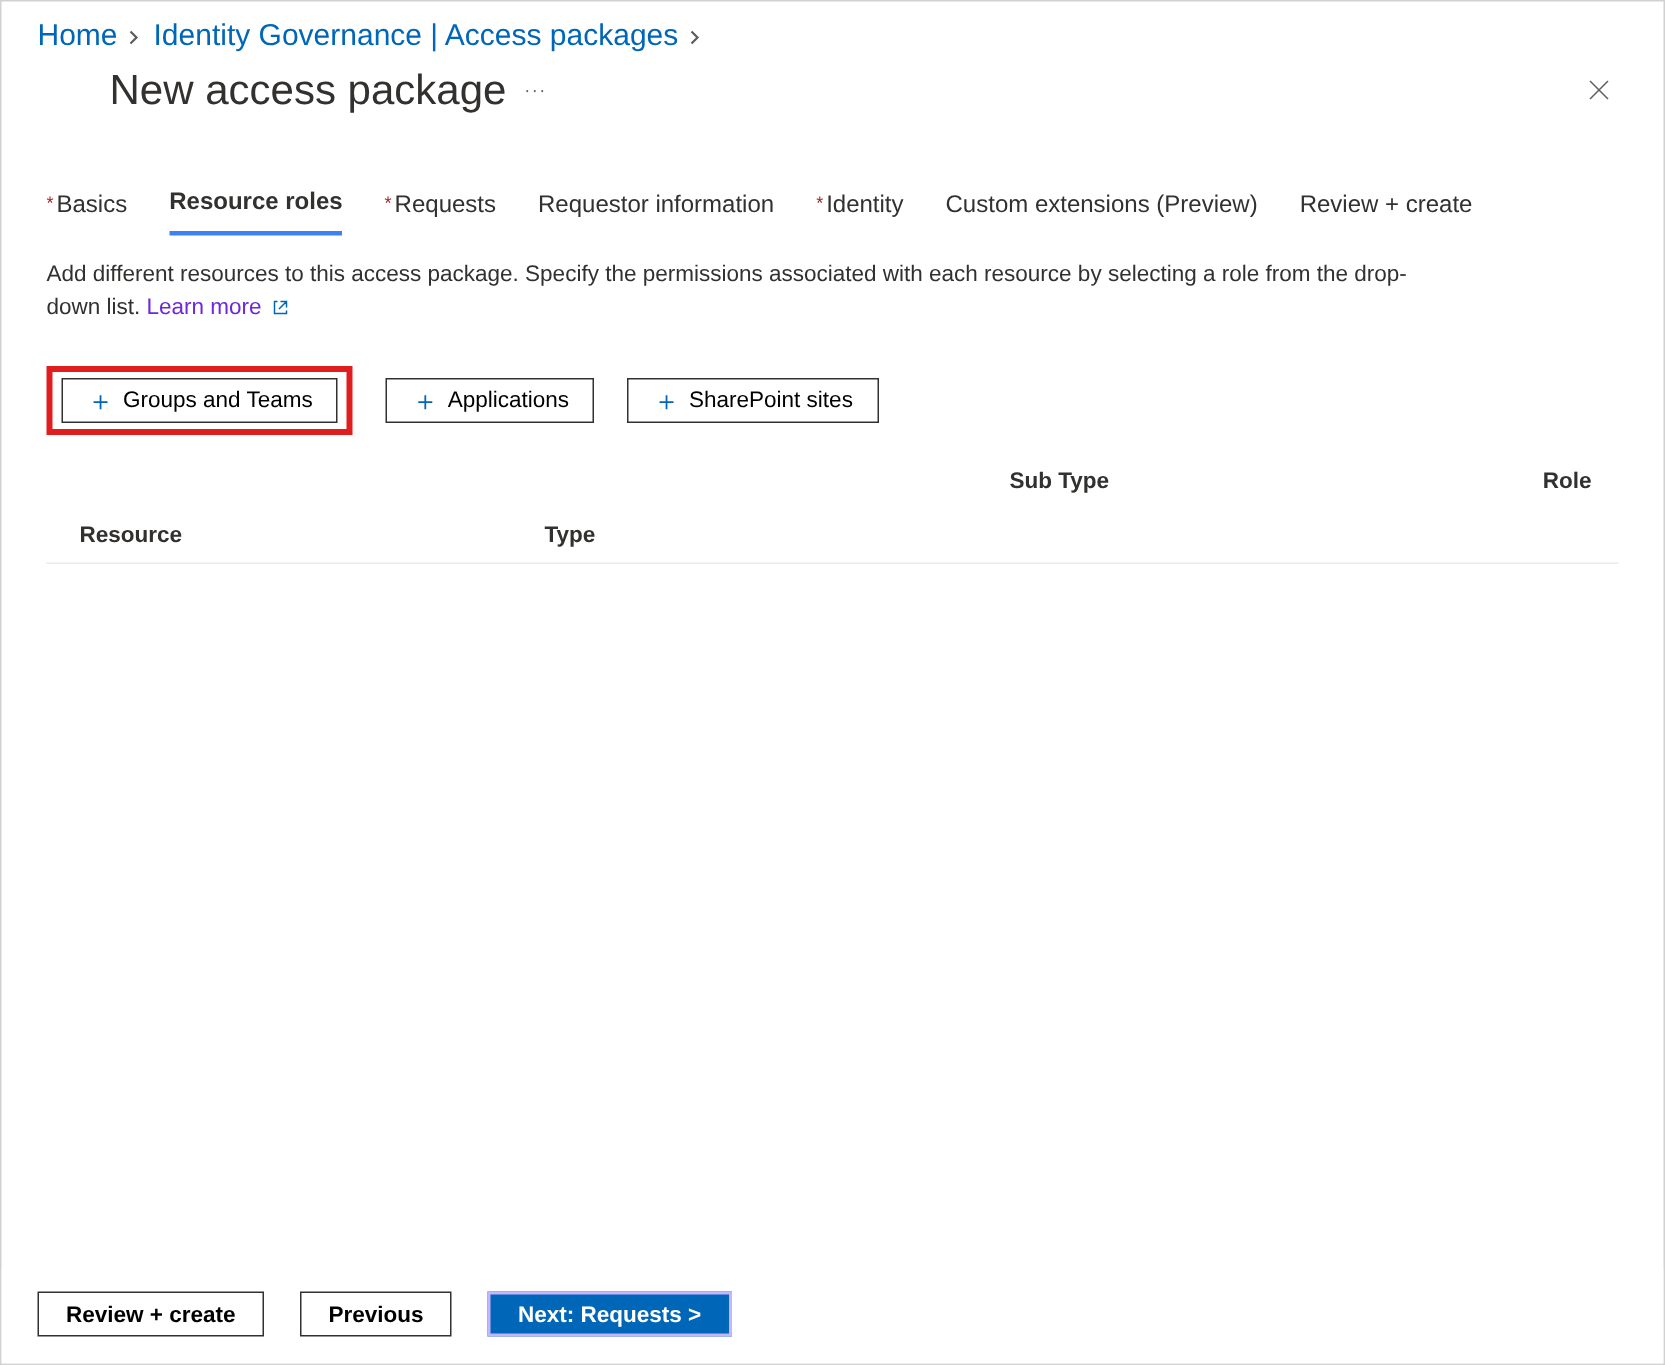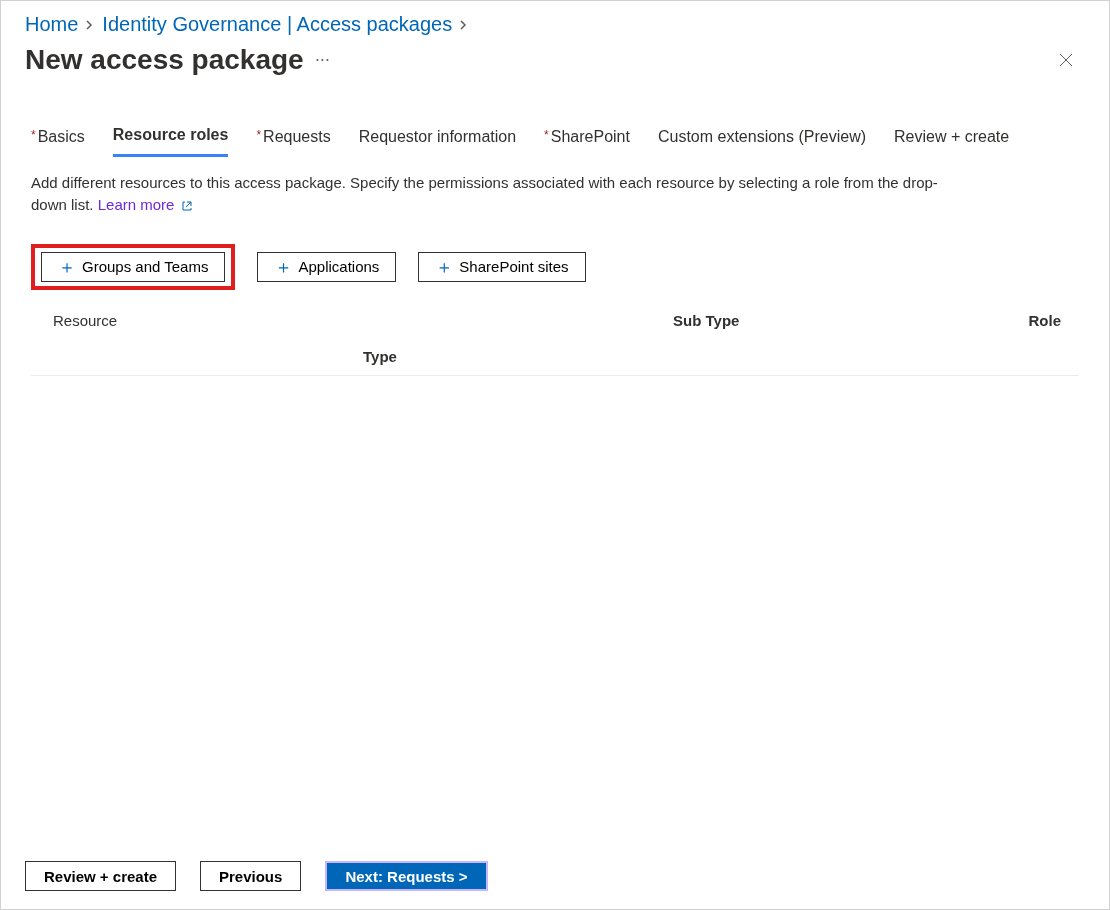"New access package" .page-title { font-weight: 700 -> 400; margin-left: none -> 48px }
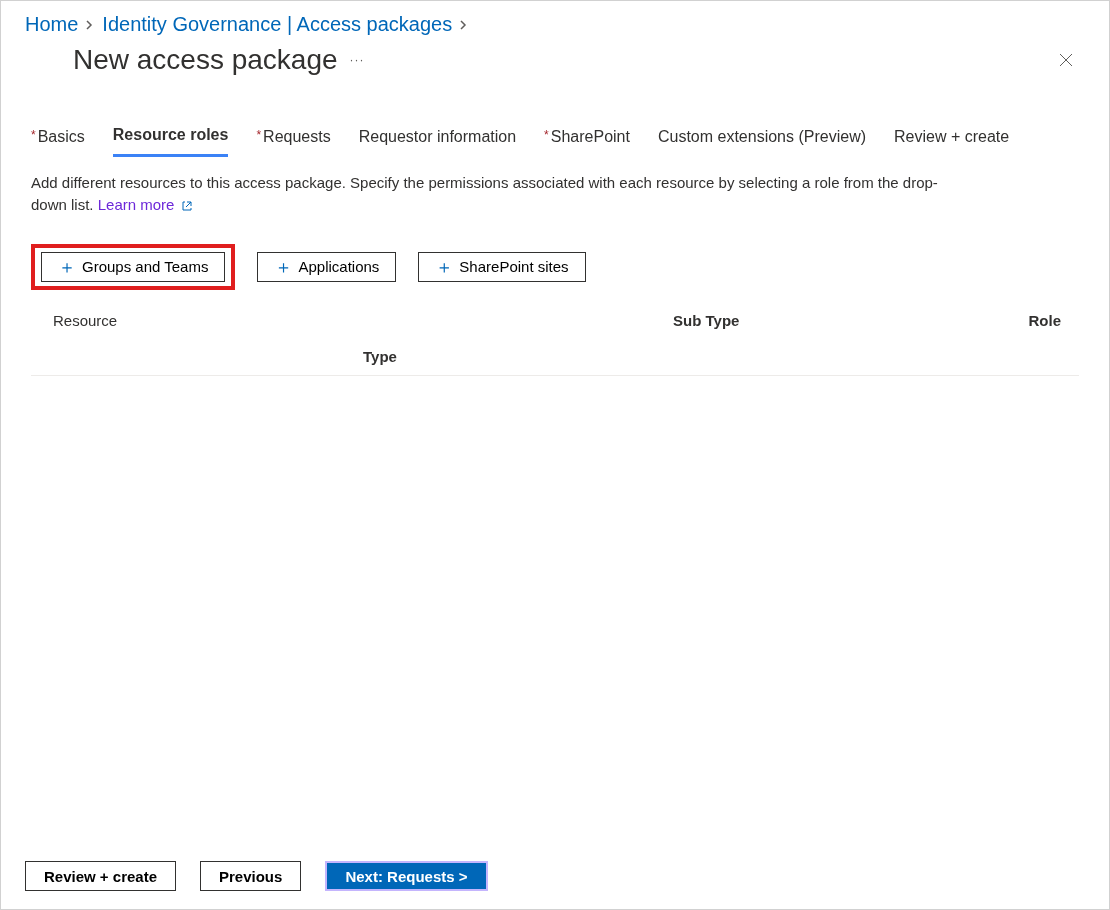"SharePoint" span { text: SharePoint -> Identity }
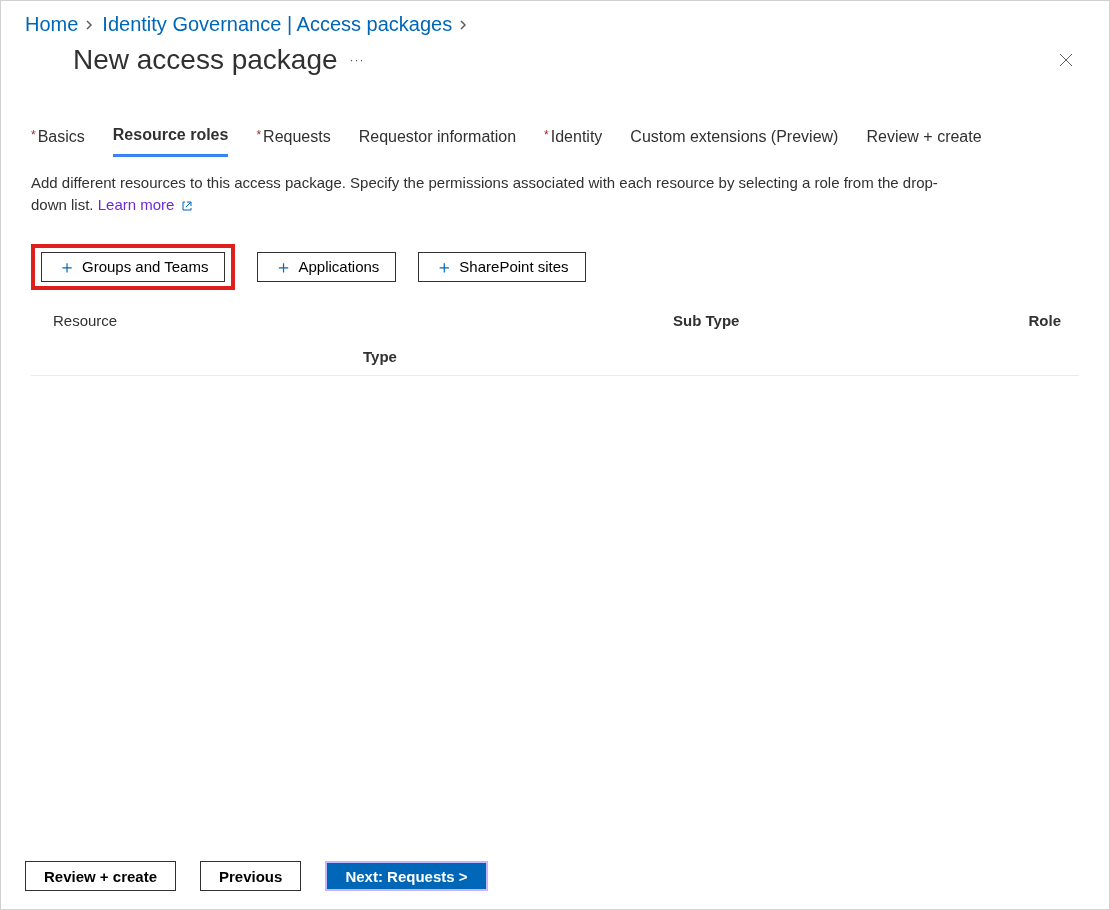"Resource" .th-resource { font-weight: 400 -> 700; margin-top: none -> 36px }
